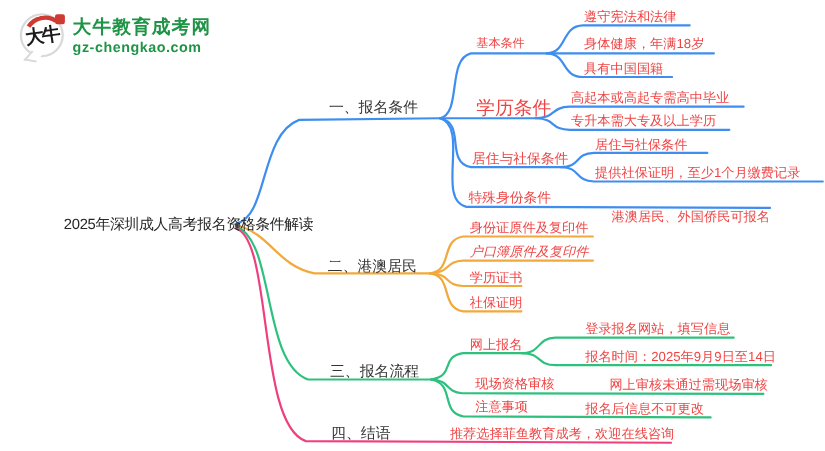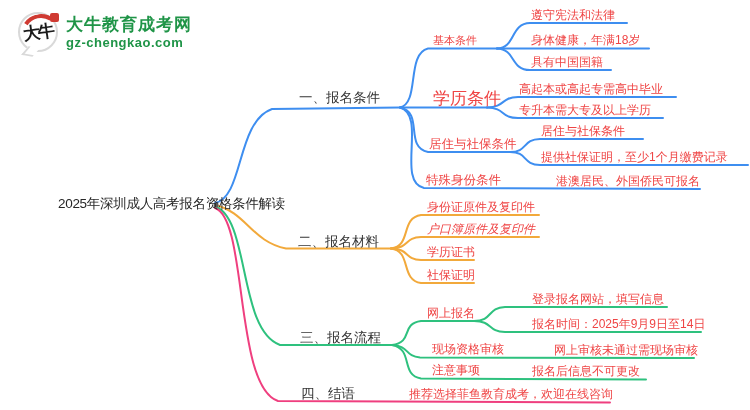"港澳居民、外国侨民可报名" div.node { top: 174px -> 190px }
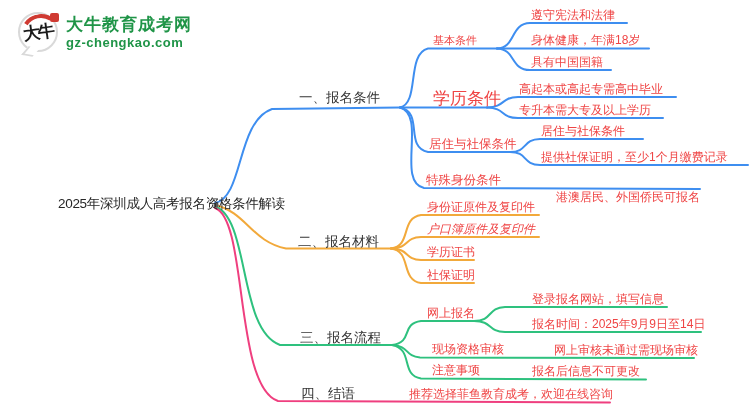"二、报名材料" div.node { text: 报名材料 -> 港澳居民 }
